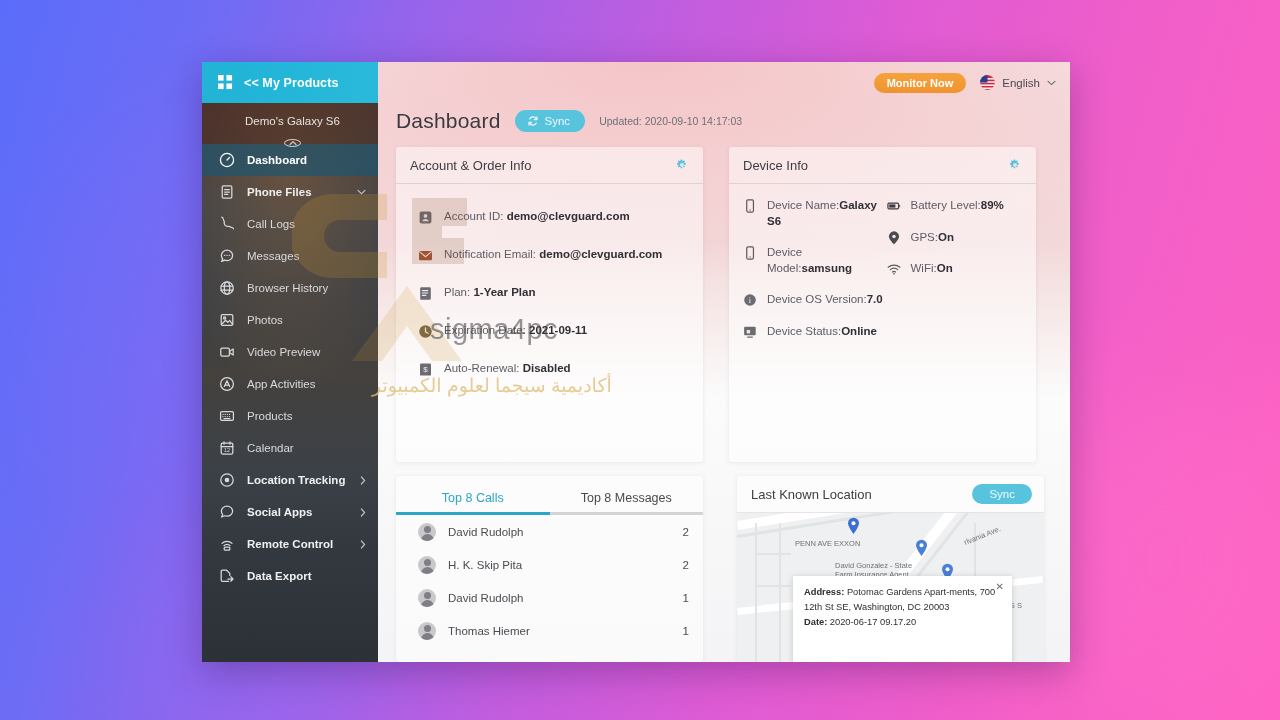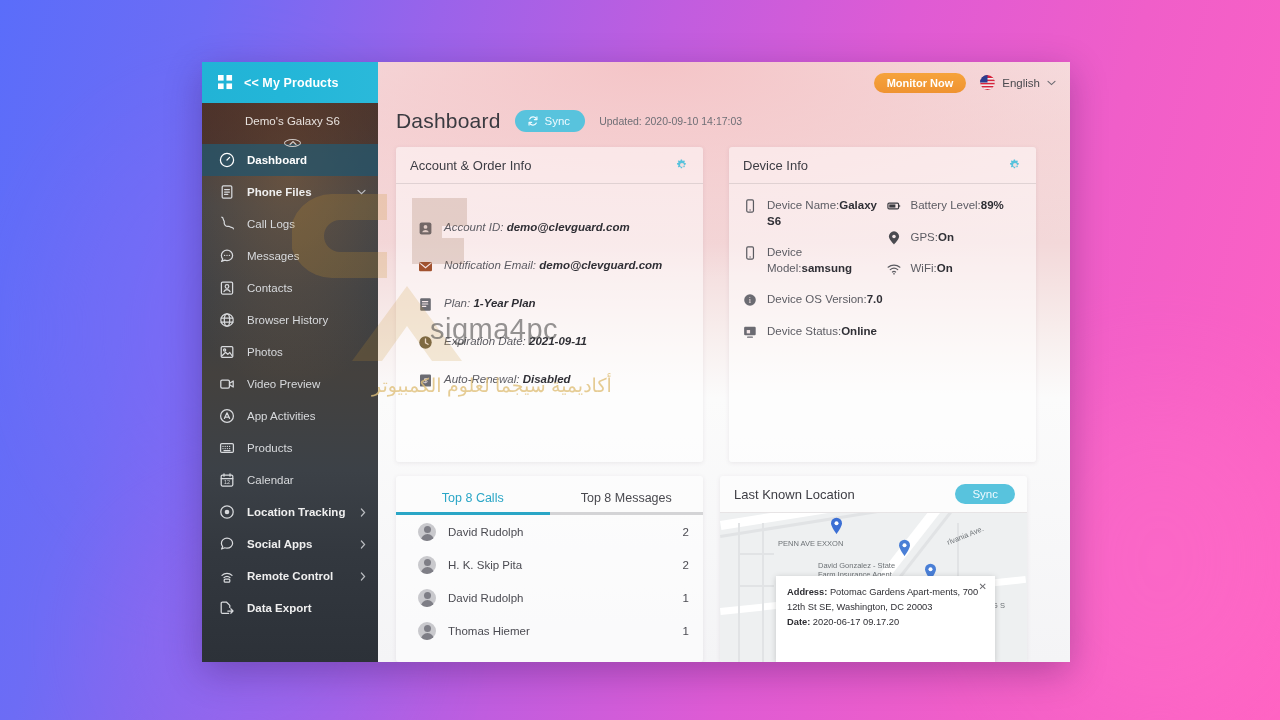"Account ID: demo@clevguard.com" .acct-row { align-items: flex-end -> center; font-style: italic -> none }
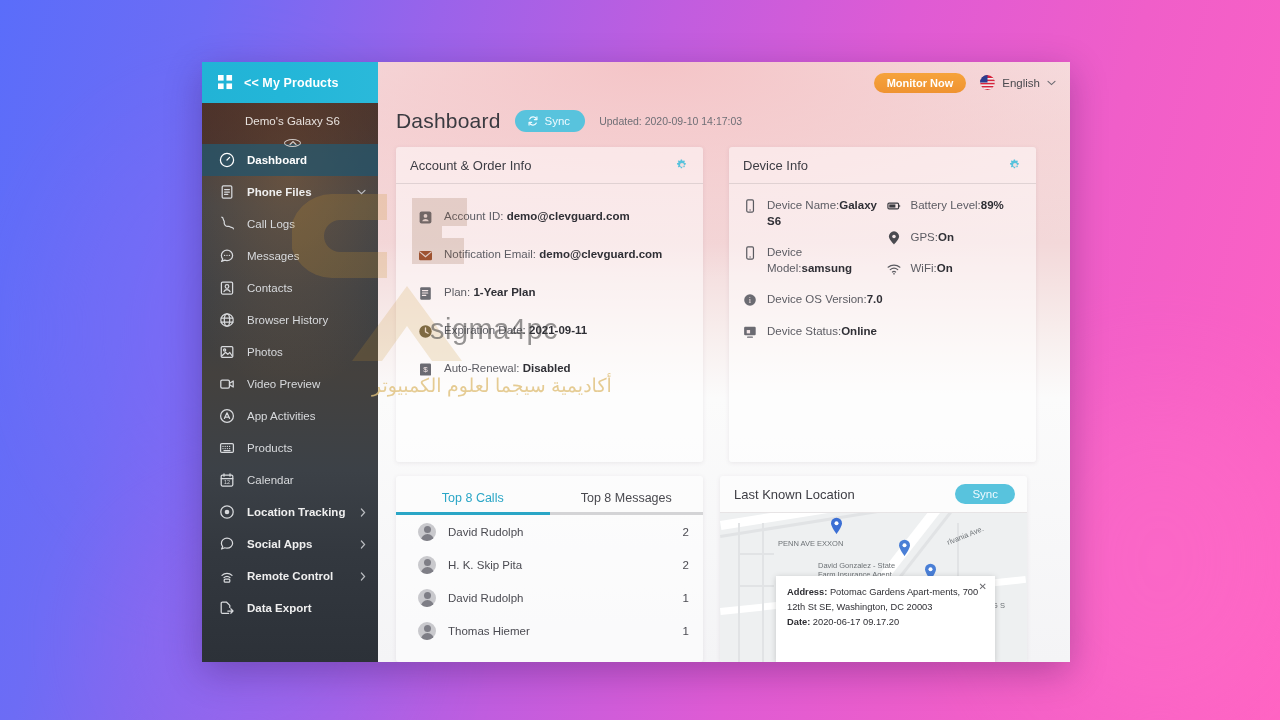"Contacts" div.nav-item { html: <div> <svg> <rect></rect> <circle></circle> <path></path> </svg> <span>Contacts</span> </div> -> none }
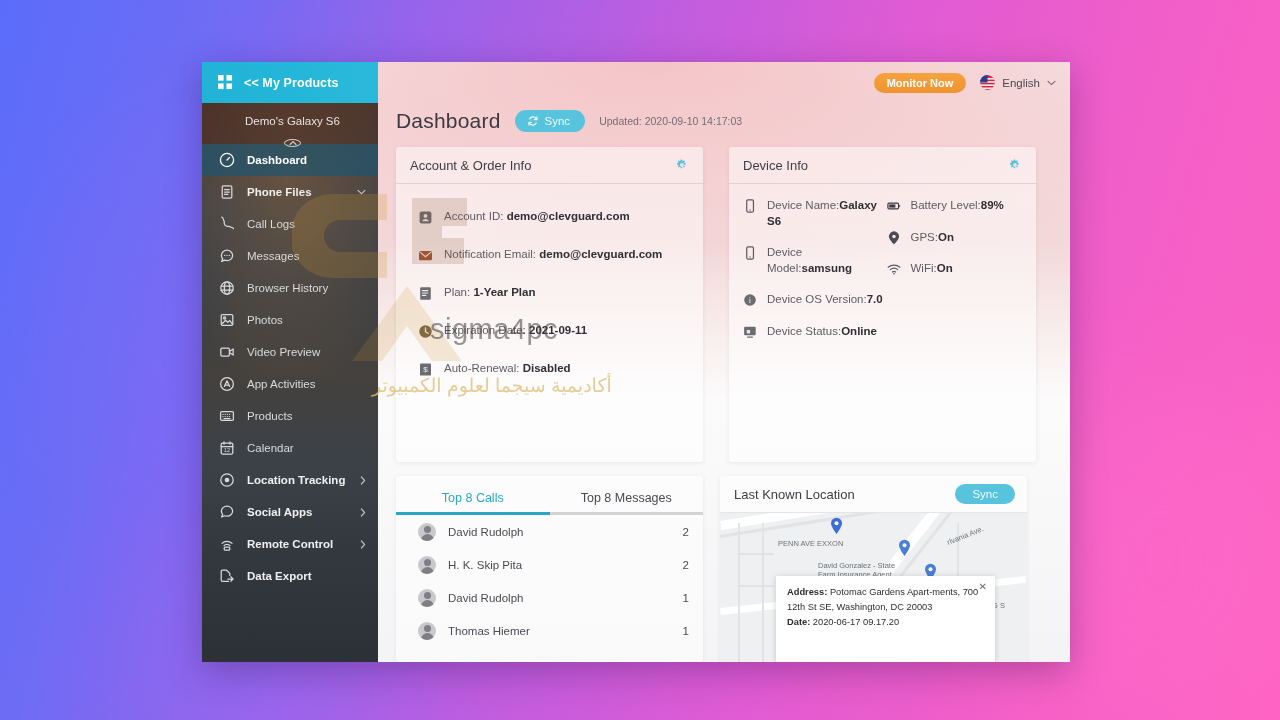"Top 8 Calls" .cards2 { gap: 17px -> 34px }
